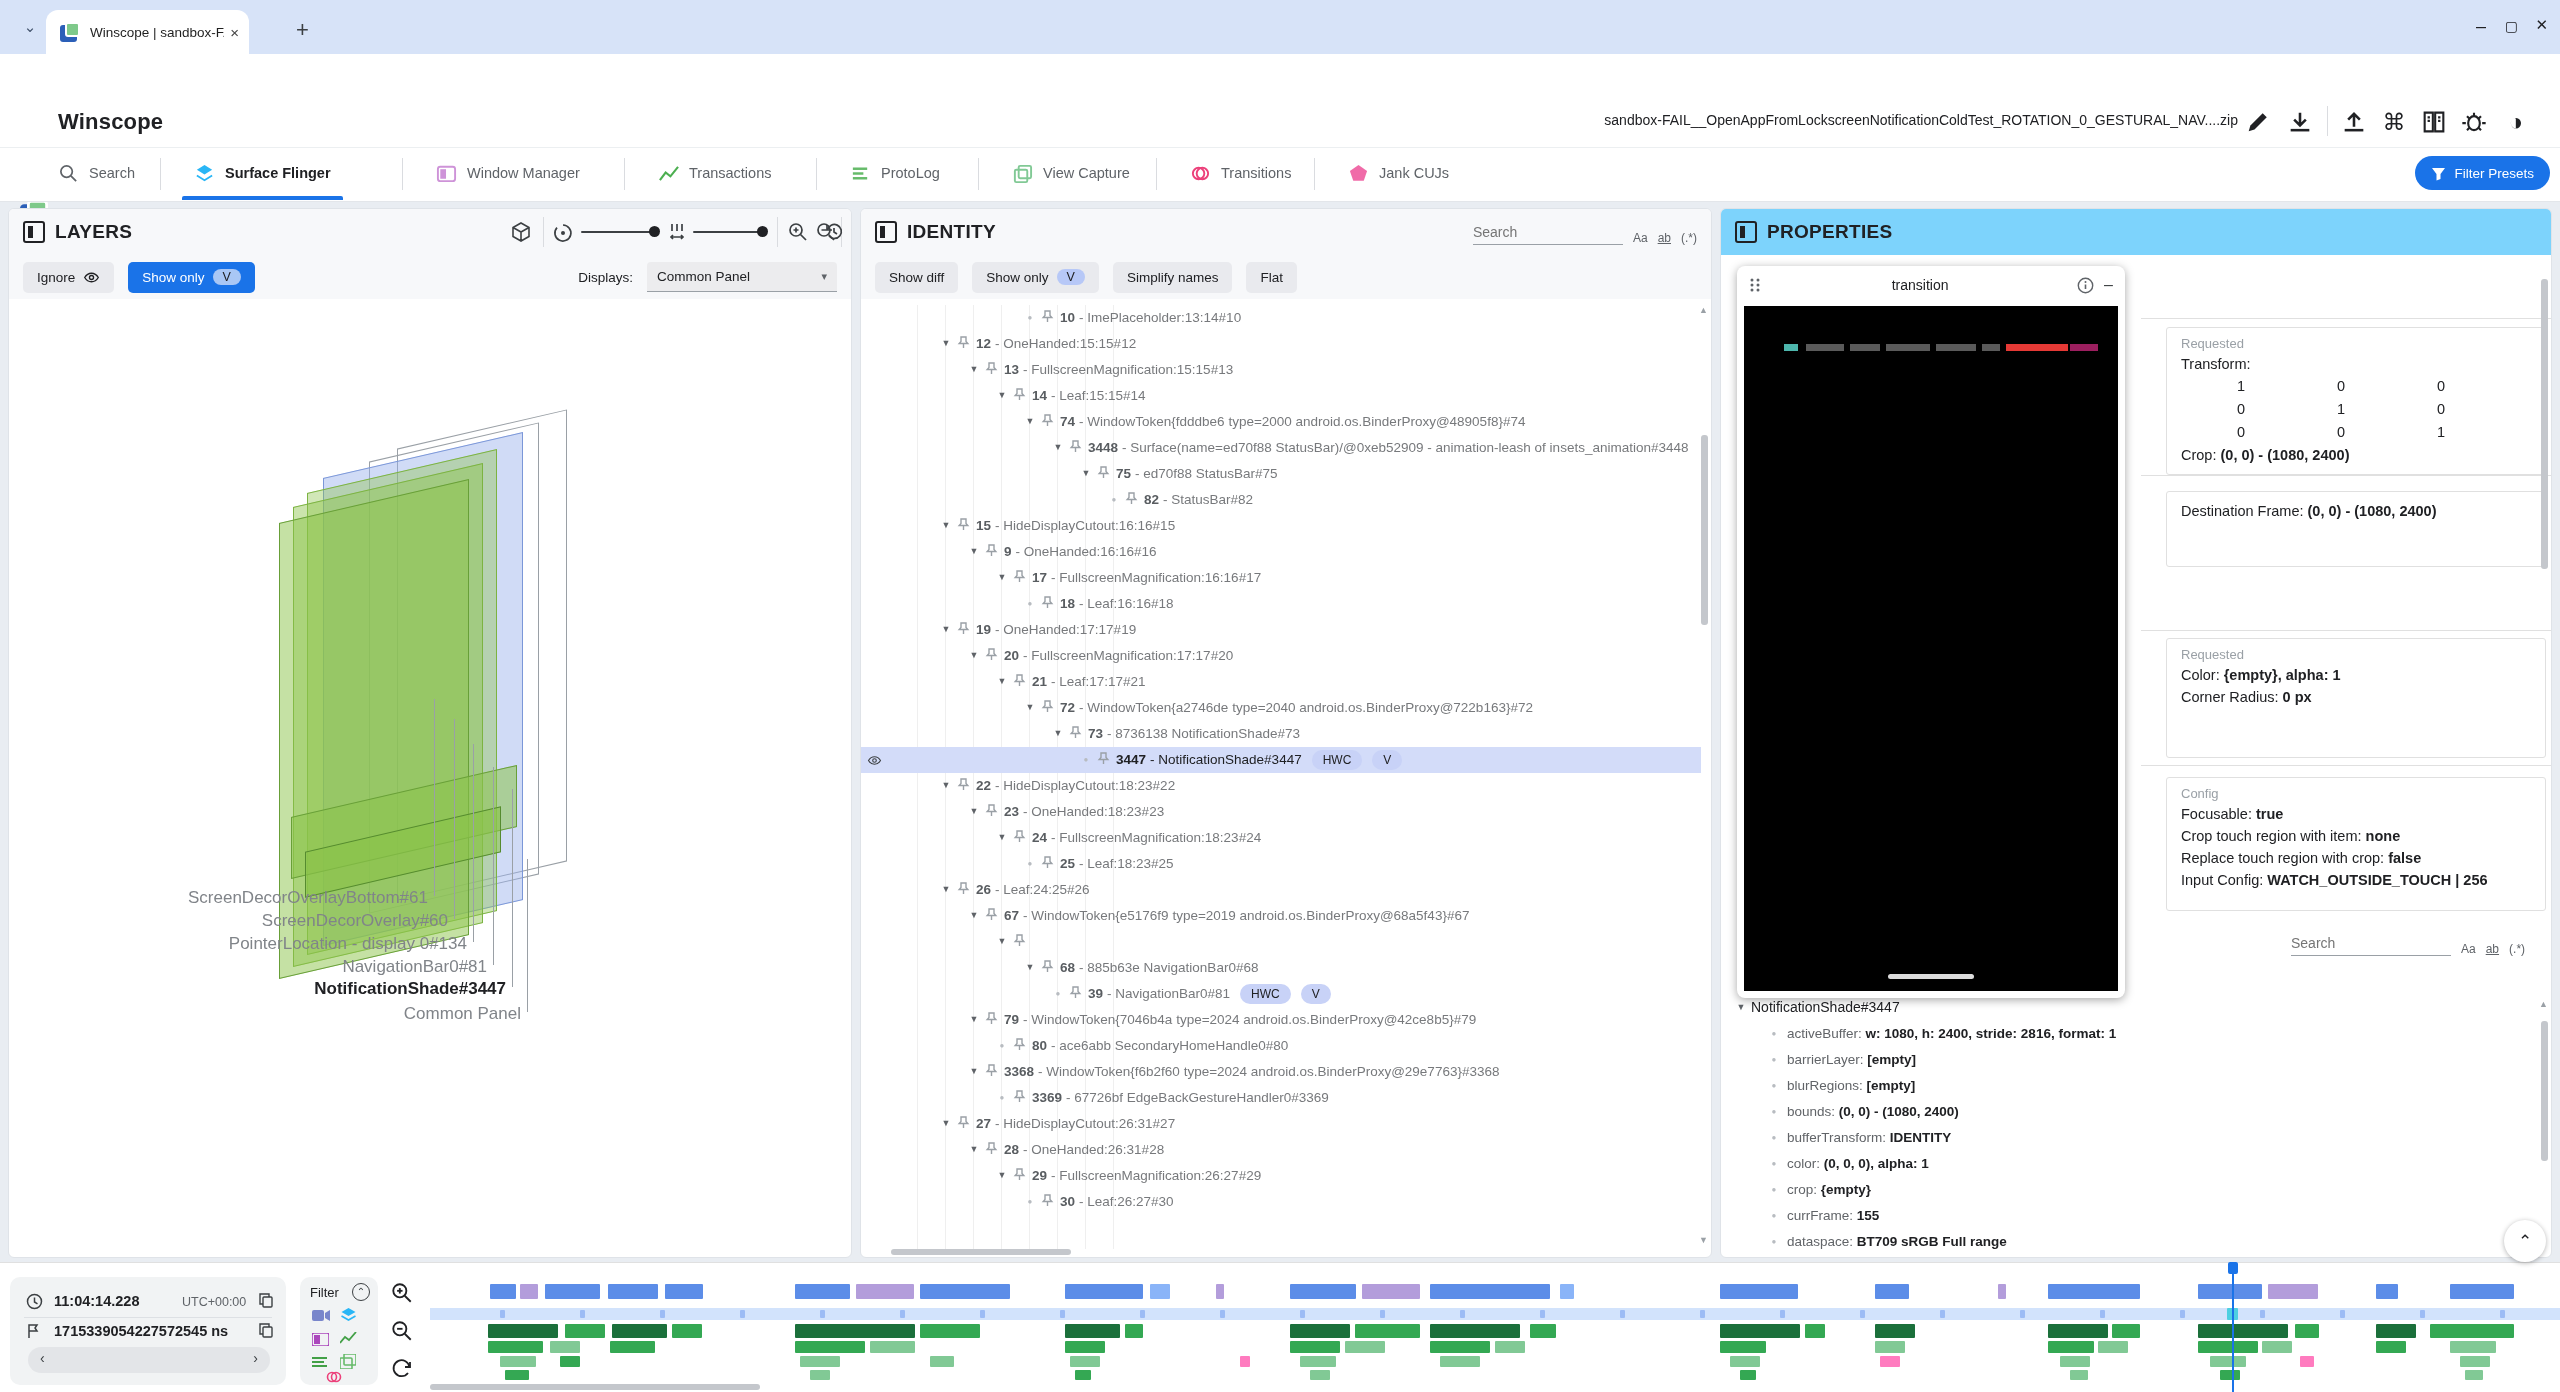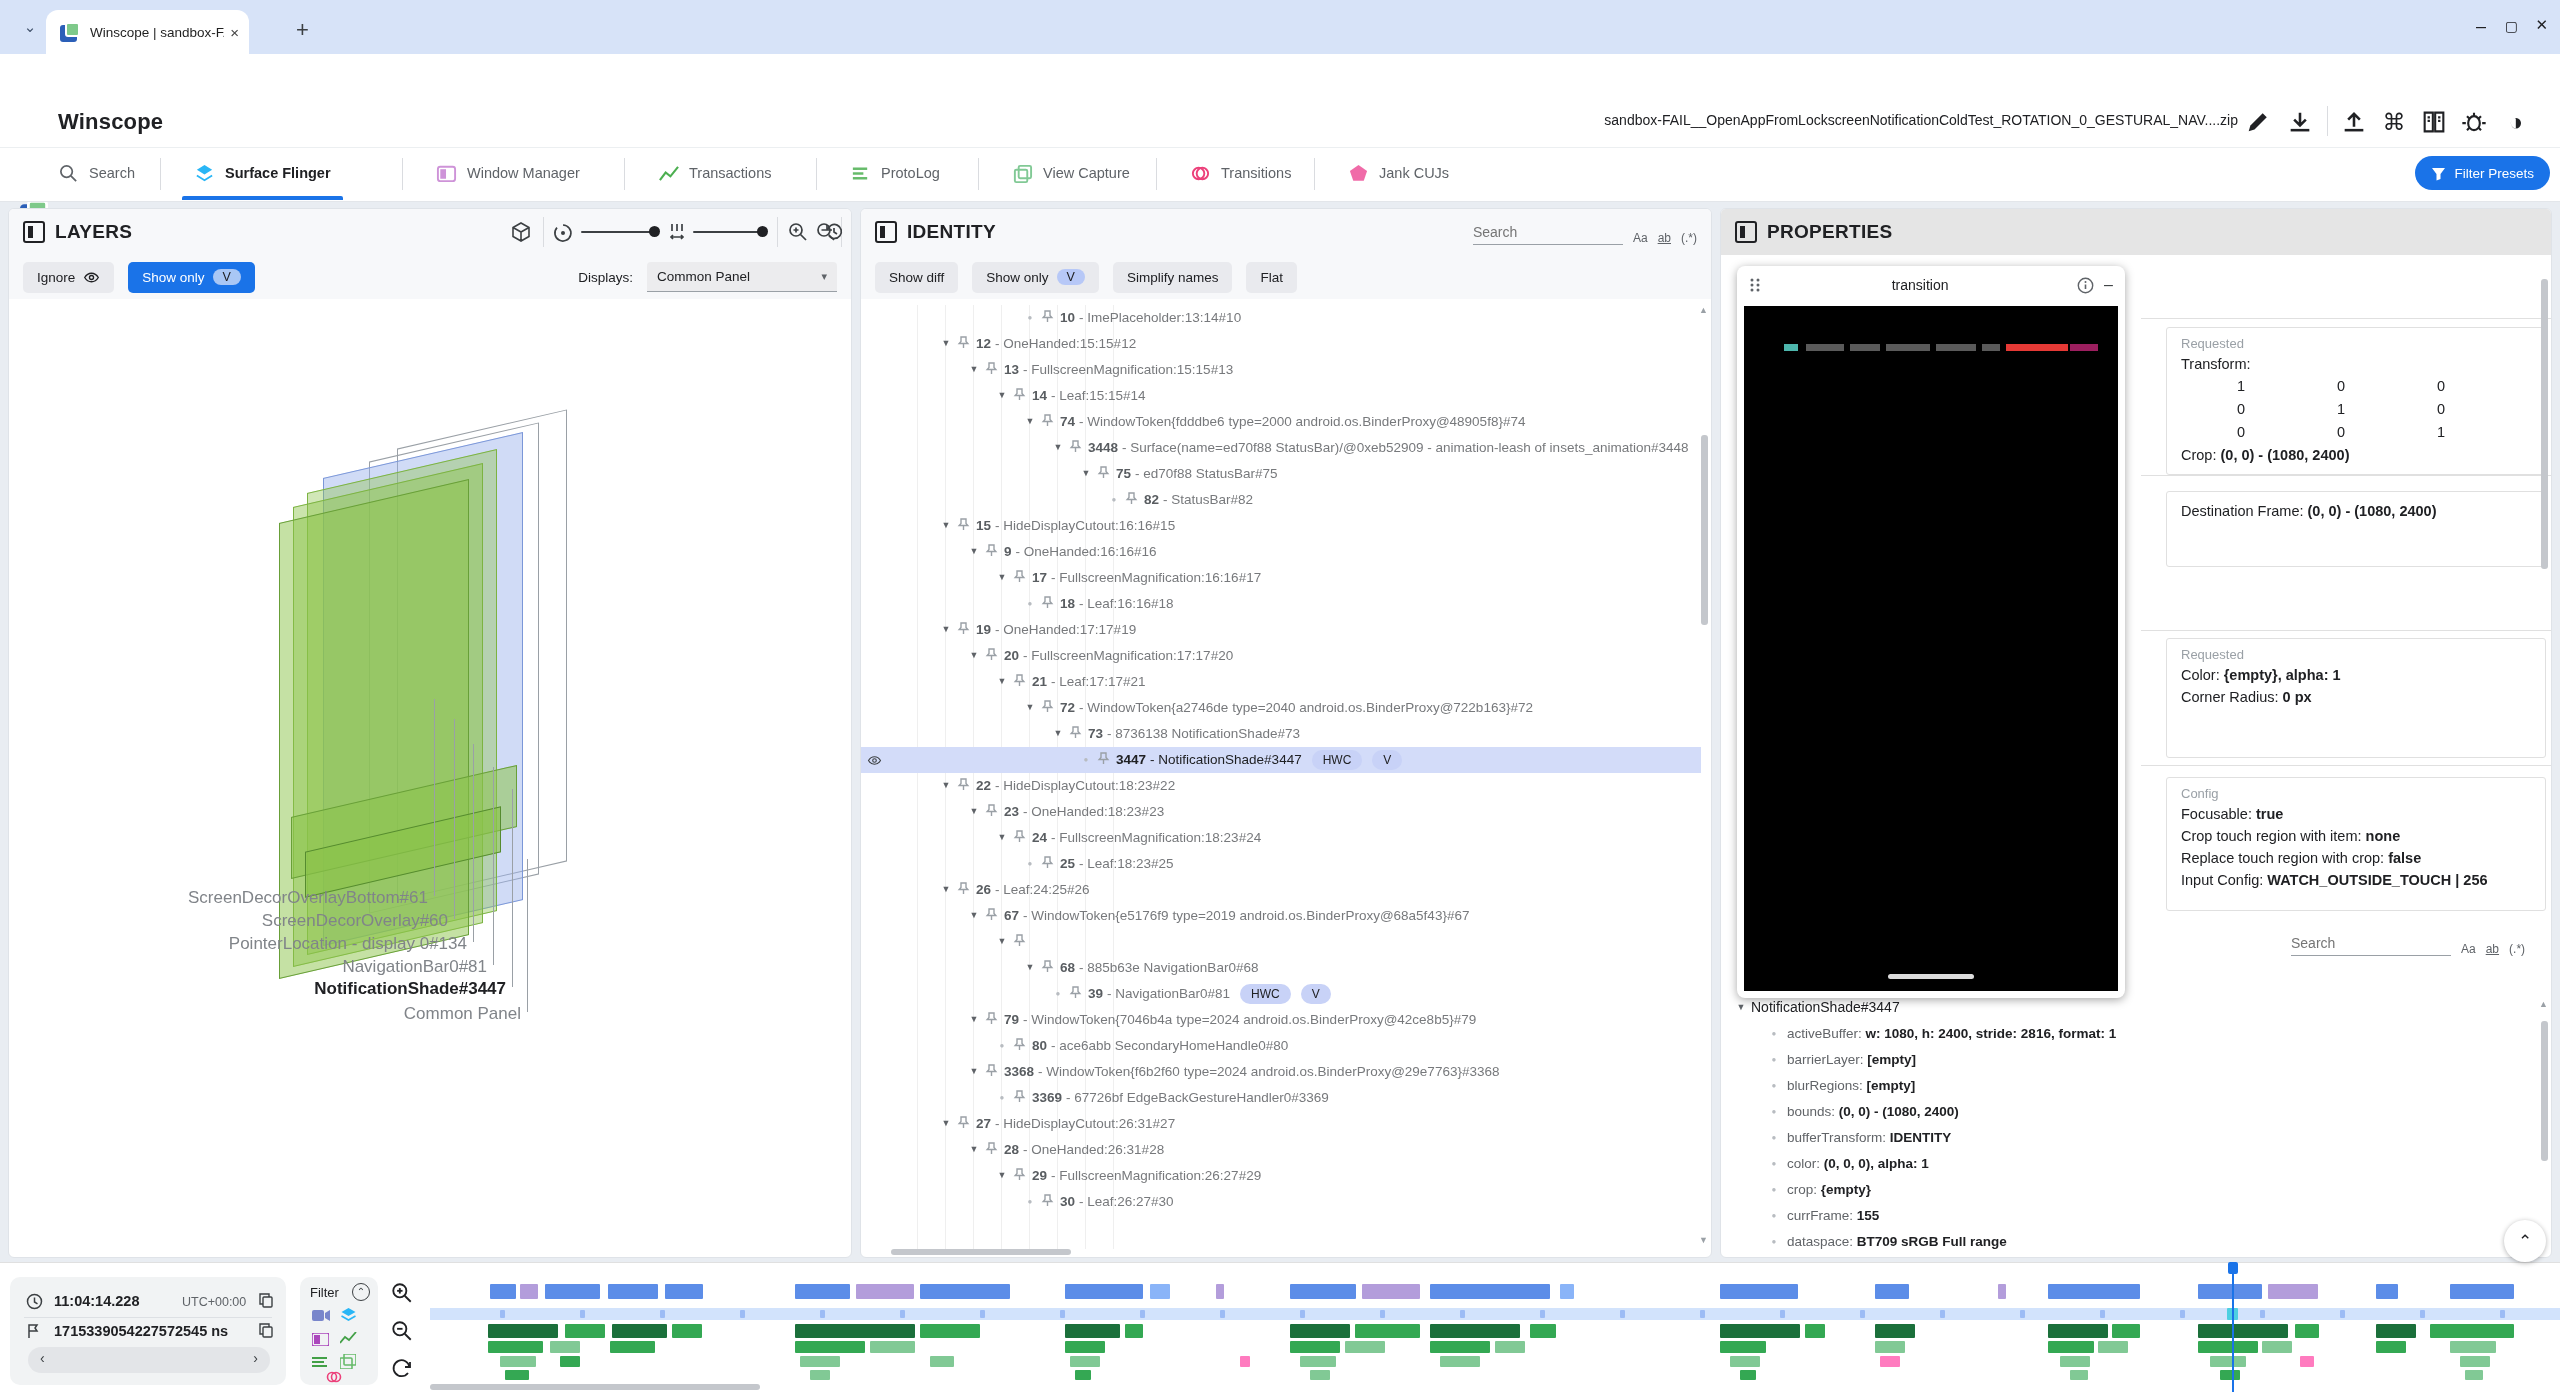"PROPERTIES" div.phead { background: #e5e5e5 -> #7dd3fc }
